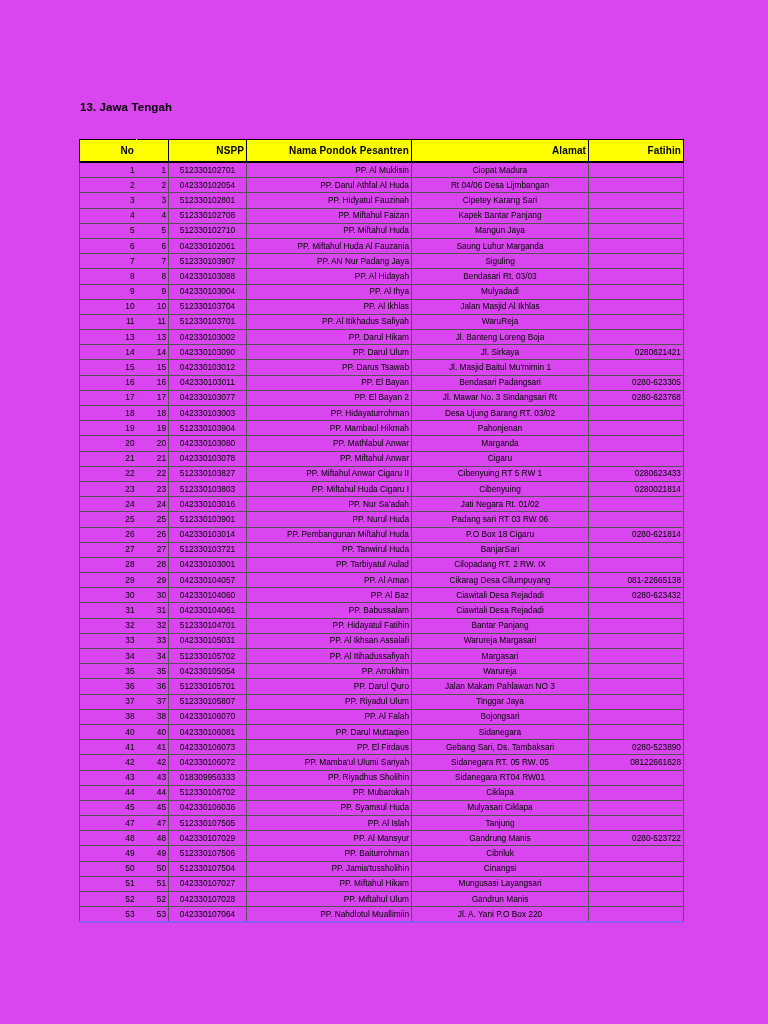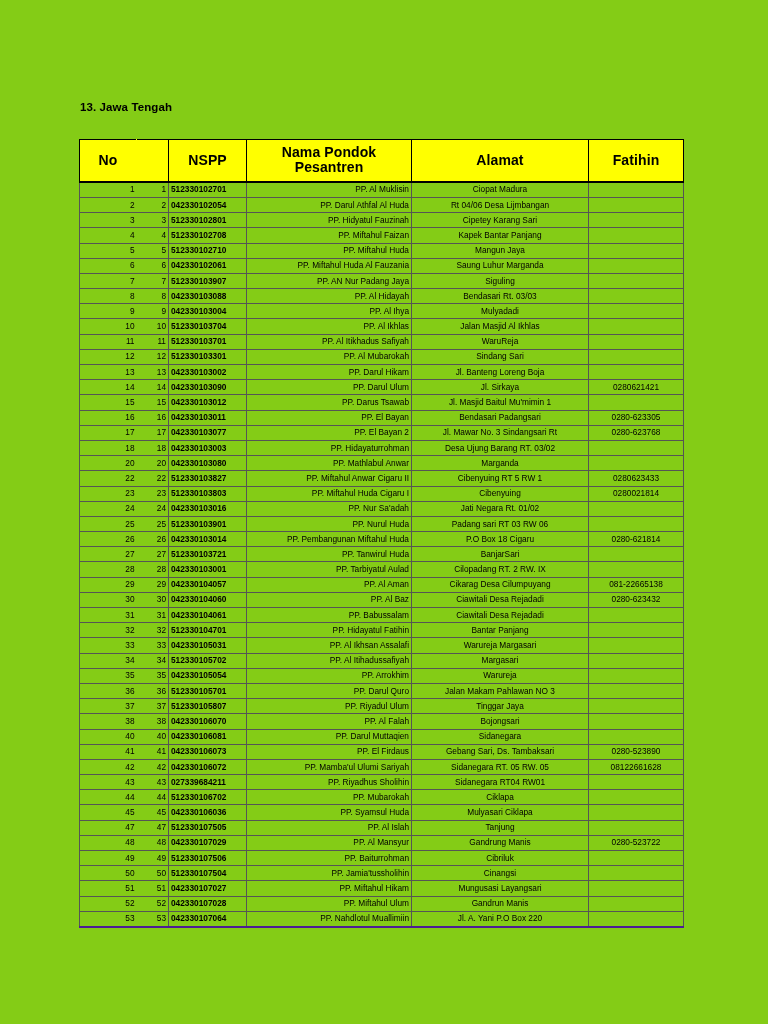"13. Jawa Tengah" .page { background: #84cc16 -> #d946ef }
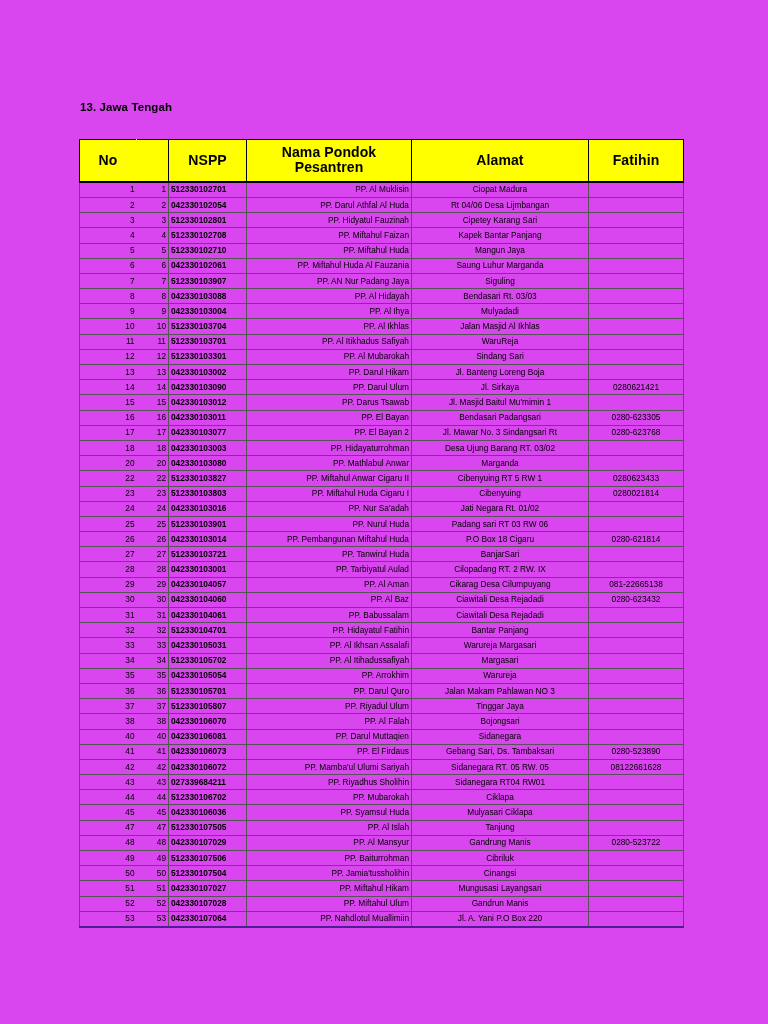"No" table.data thead th { font-size: 14px -> 10px; text-align: center -> right }
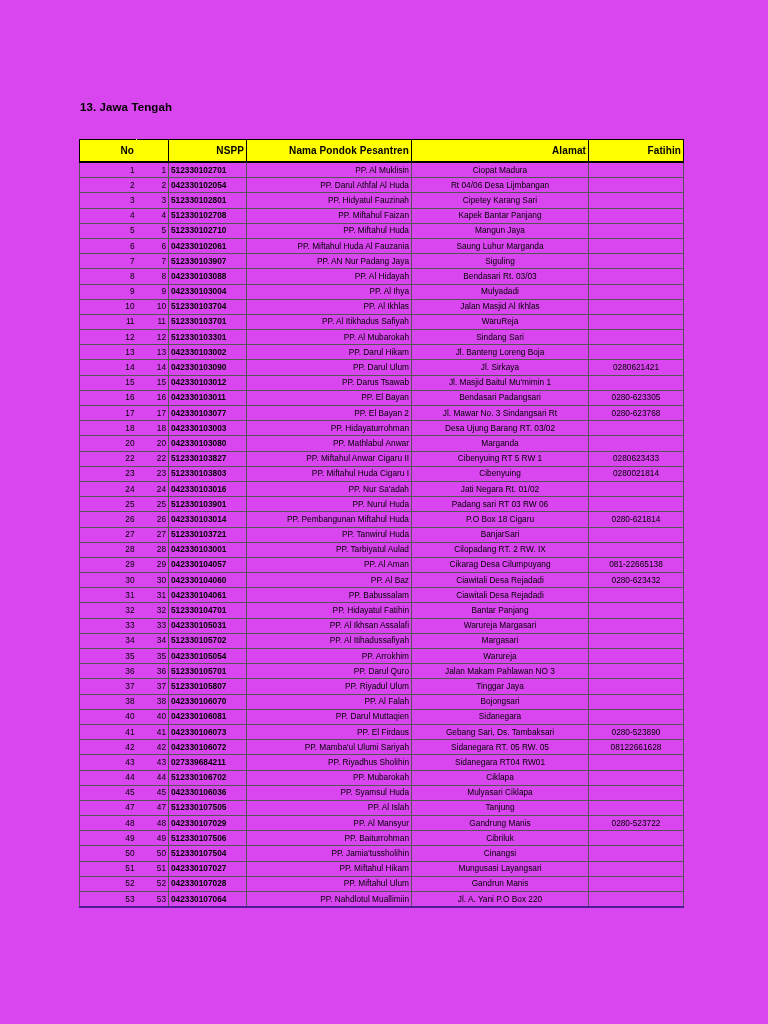"512330102701" td.cell-nspp { font-weight: bold -> none; text-align: left -> center }
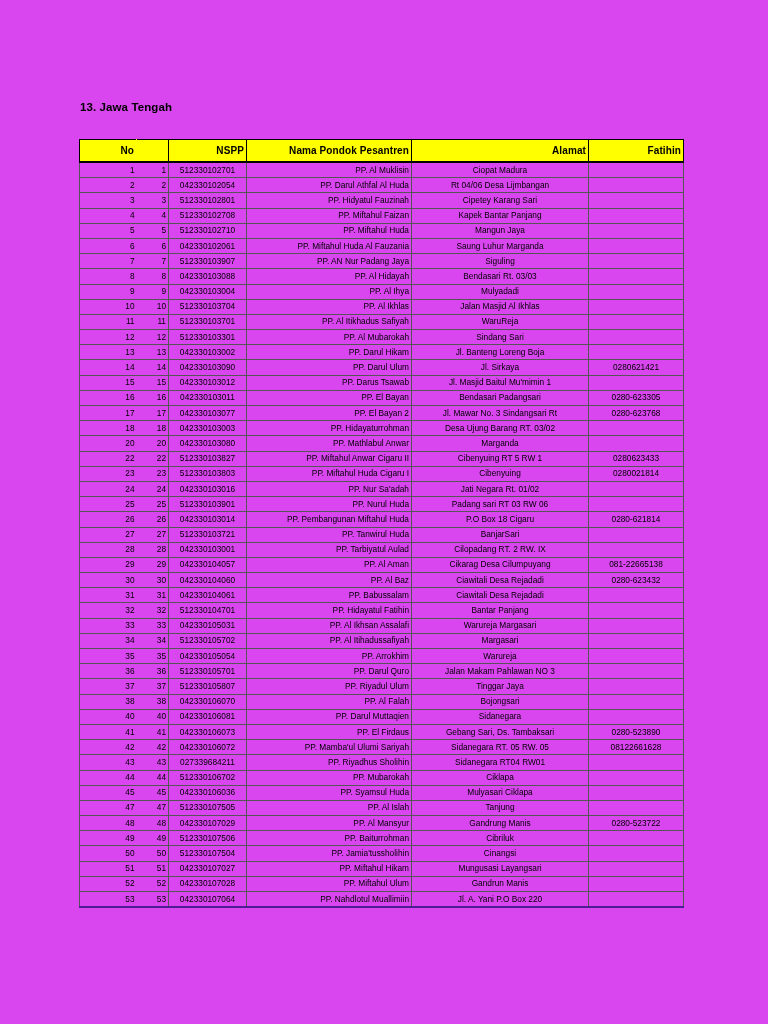"12" tr { html: <tr> <td>12</td> <td>12</td> <td>512330103301</td> <td>PP. Al Mubarokah</td> <td>Sindang Sari</td> <td></td> </tr> -> none }
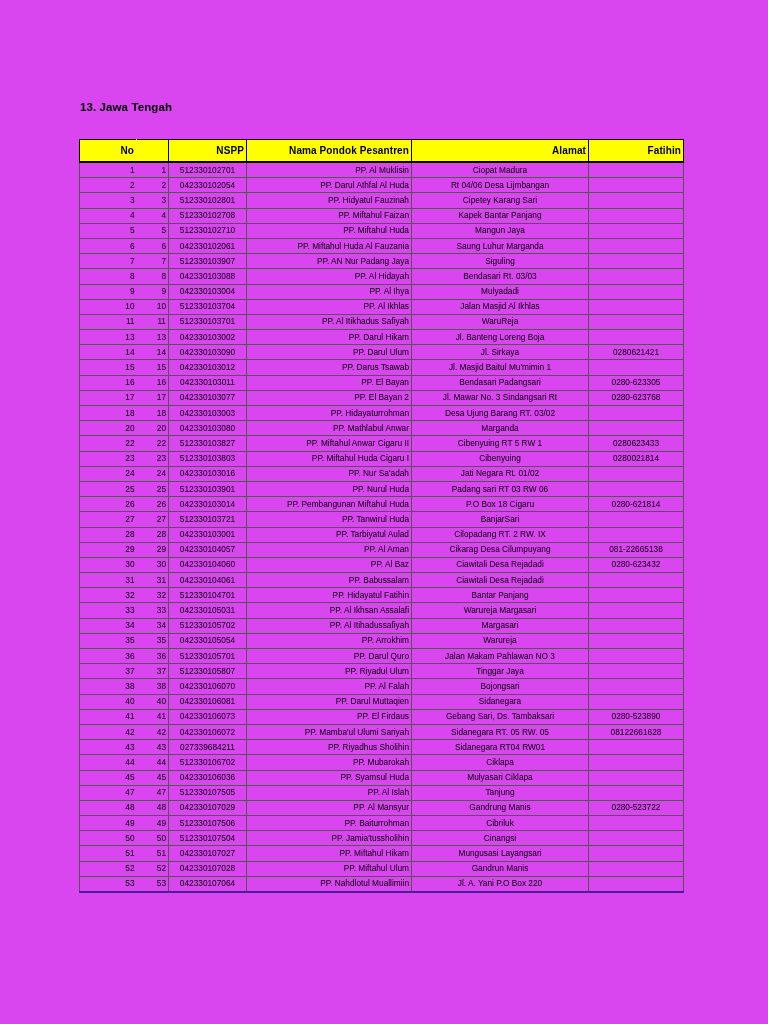"0280621421" td.cell-telp { text-align: center -> right }
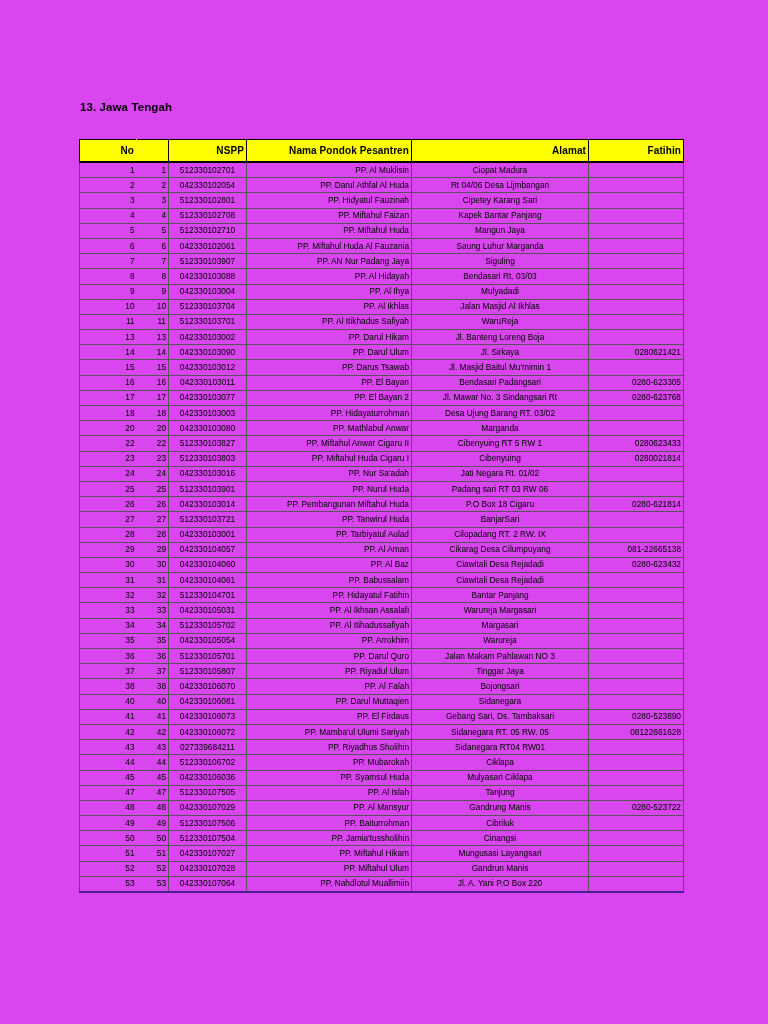"19" tr { html: none -> <tr> <td>19</td> <td>19</td> <td>512330103904</td> <td>PP. Mambaul Hikmah</td> <td>Pahonjenan</td> <td></td> </tr> }
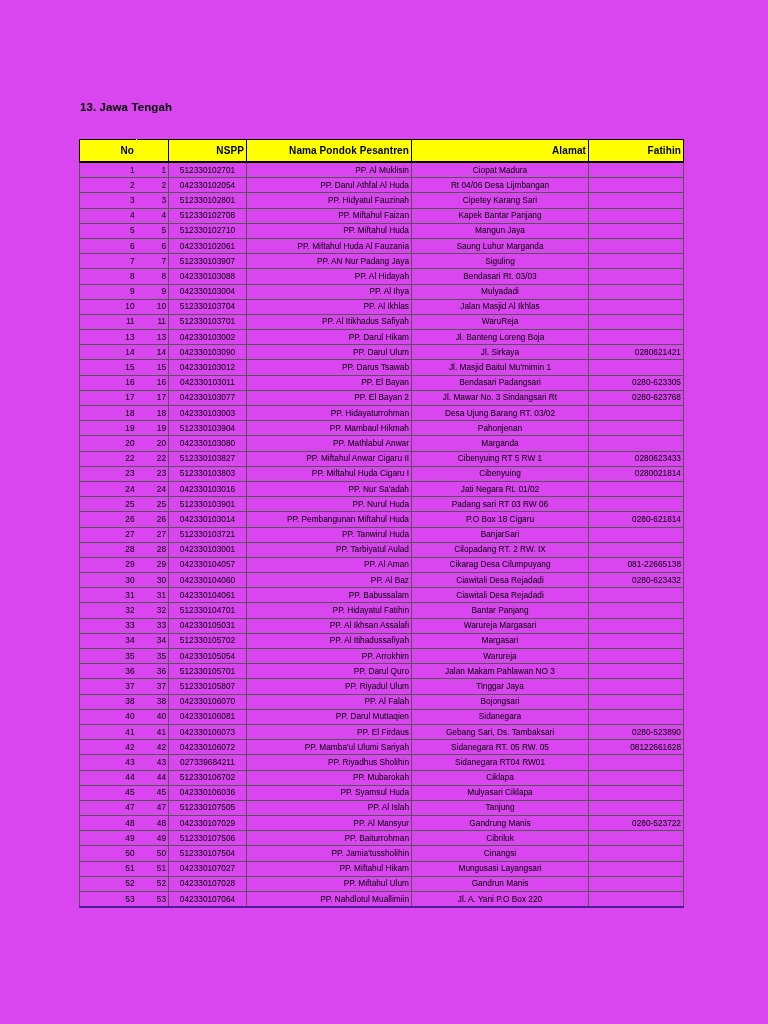"21" tr { html: none -> <tr> <td>21</td> <td>21</td> <td>042330103078</td> <td>PP. Miftahul Anwar</td> <td>Cigaru</td> <td></td> </tr> }
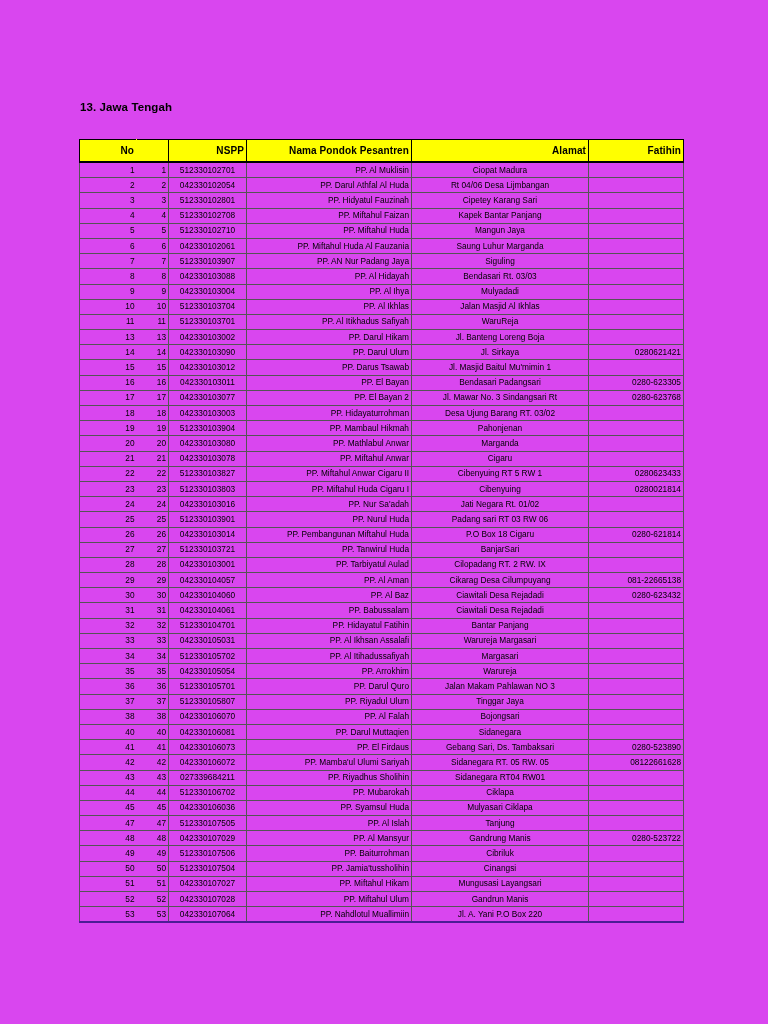"027339684211" td.cell-nspp { text: 027339684211 -> 018309956333 }
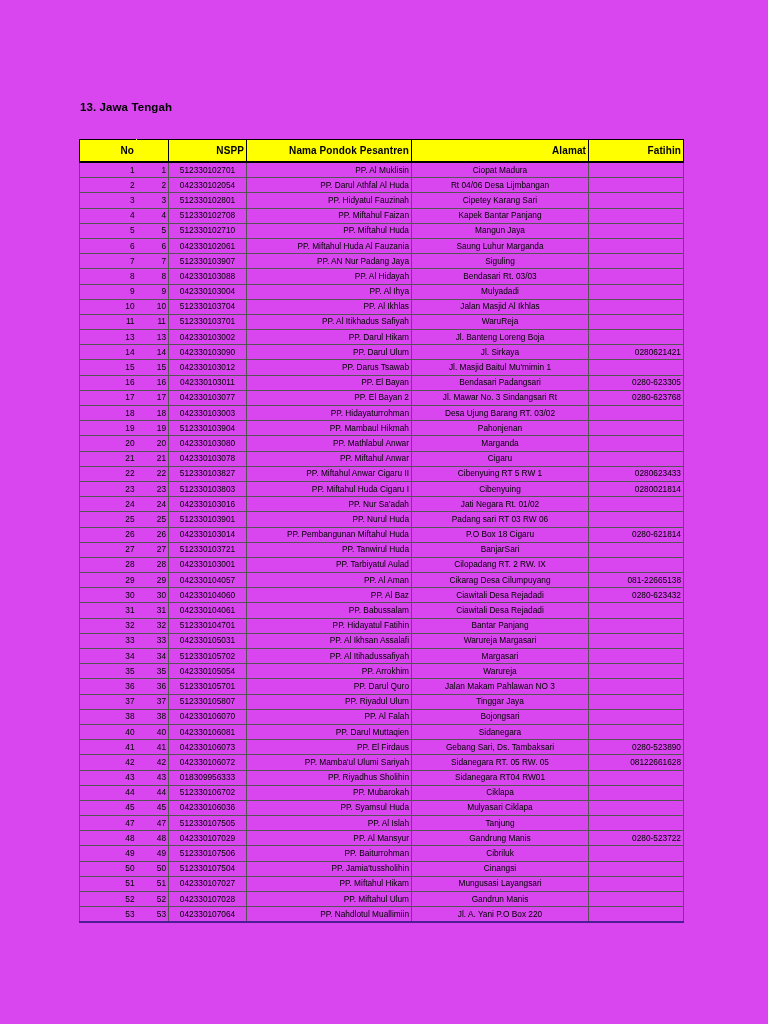"53" table.data tbody tr:last-child td { border-bottom: 2px solid #4c1d95 -> 2px solid #8b5cf6 }
